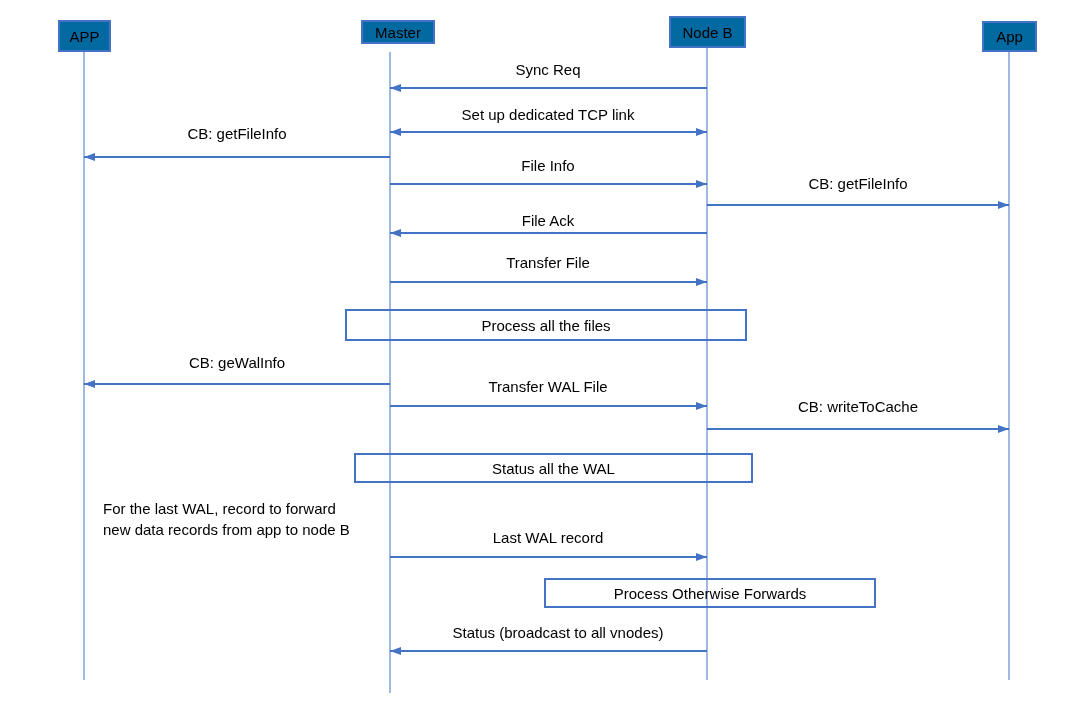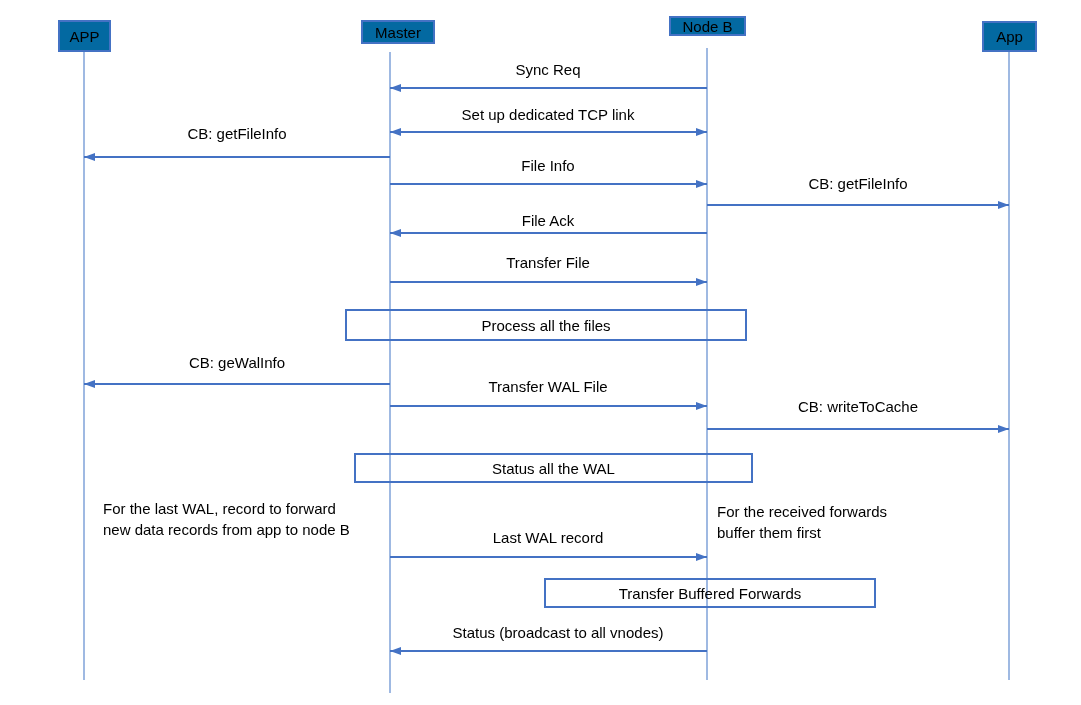"Node B" div.actor-box { height: 20px -> 32px }
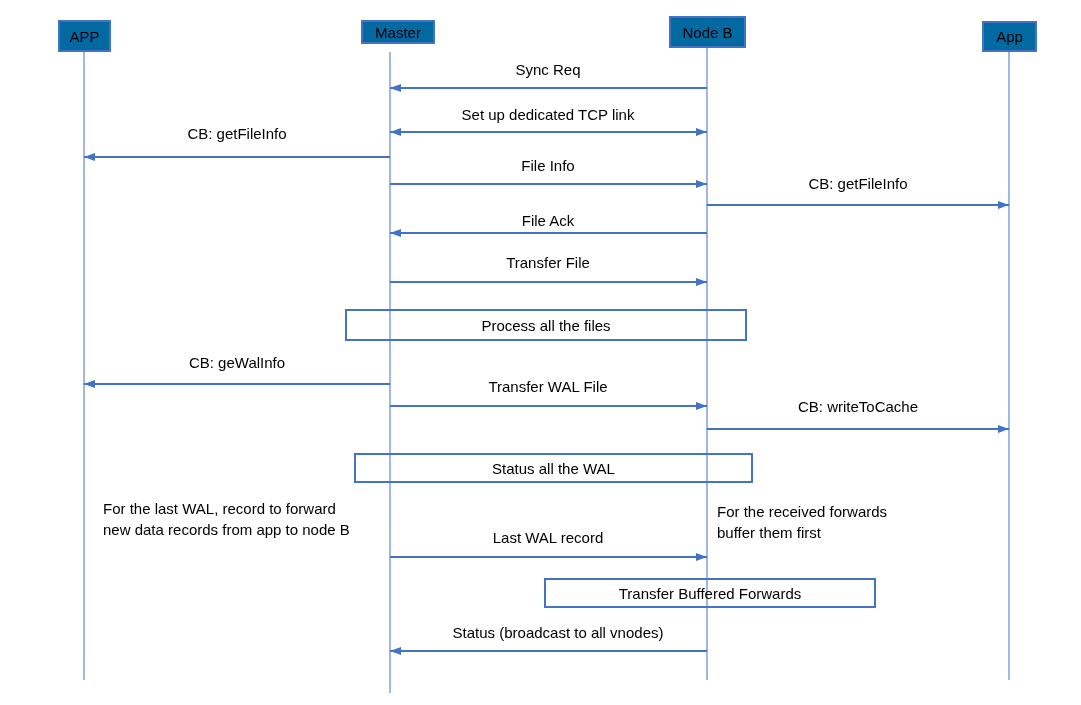"For the received forwards" div.note { html: <div> <div>For the received forwards</div> <div>buffer them first</div> </div> -> none }
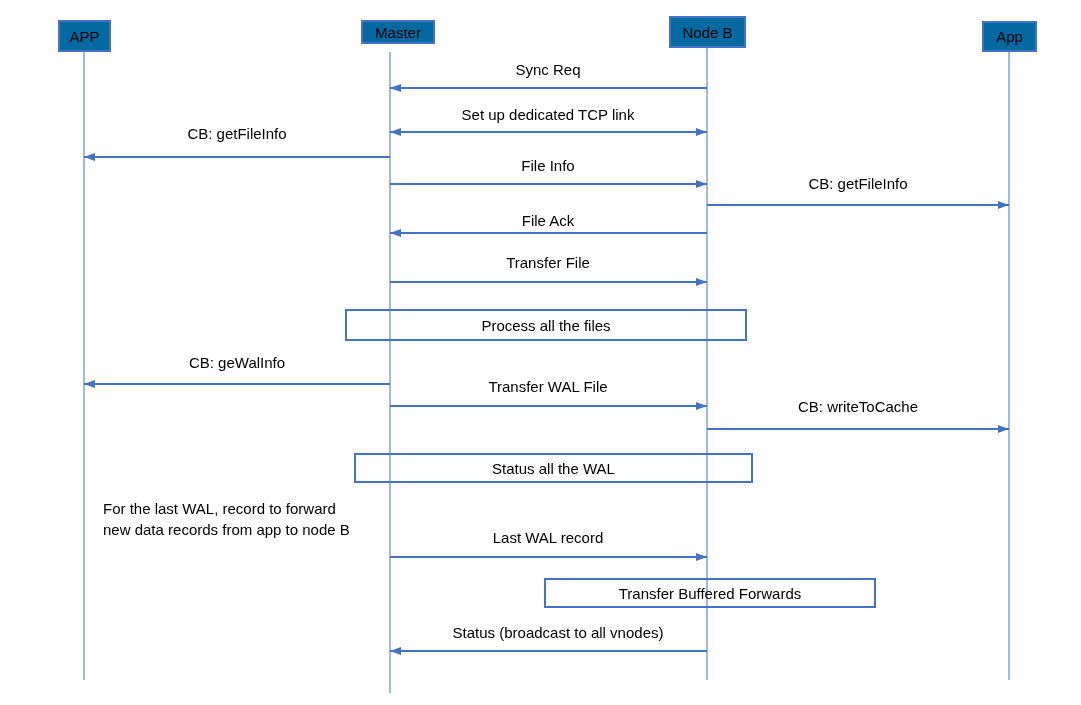"Transfer Buffered Forwards" span { text: Transfer Buffered -> Process Otherwise }
